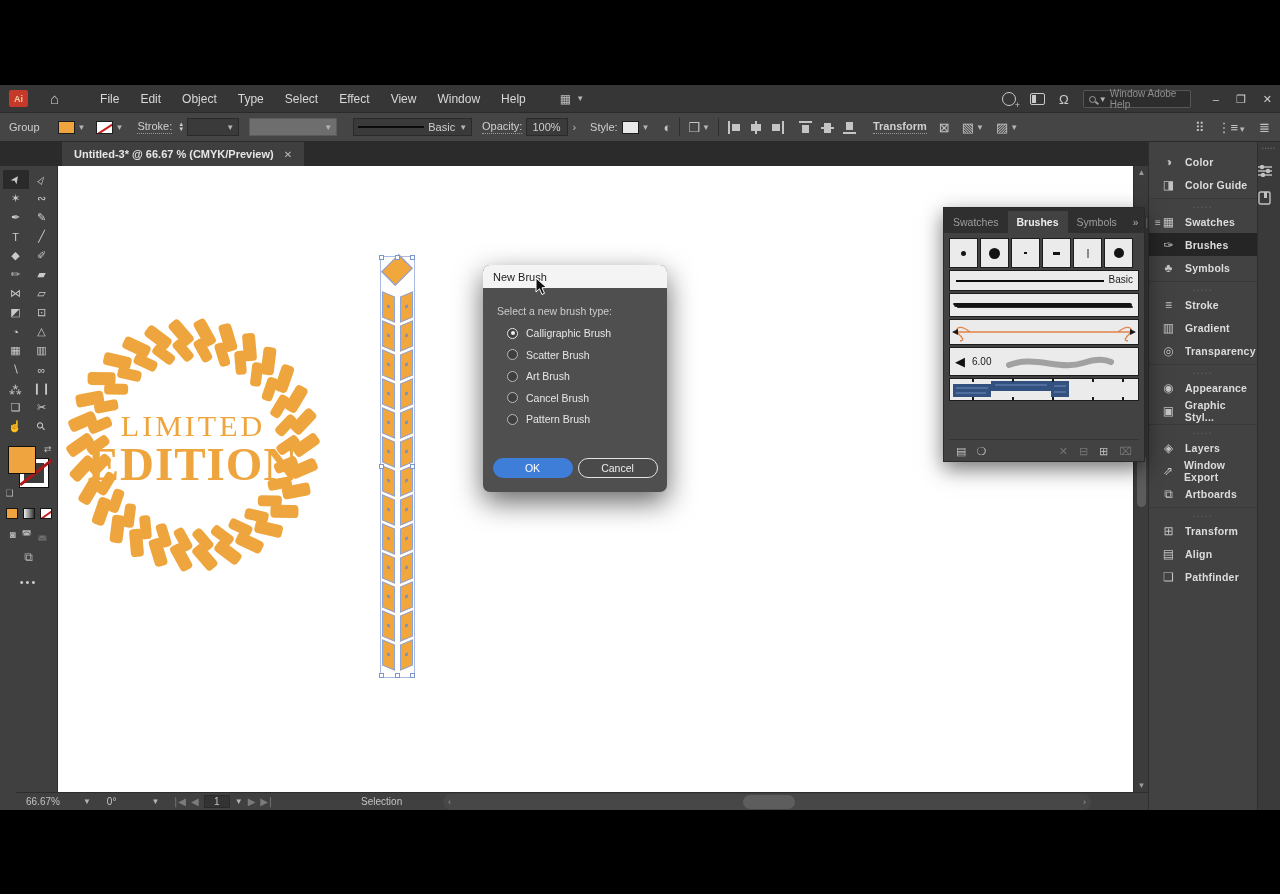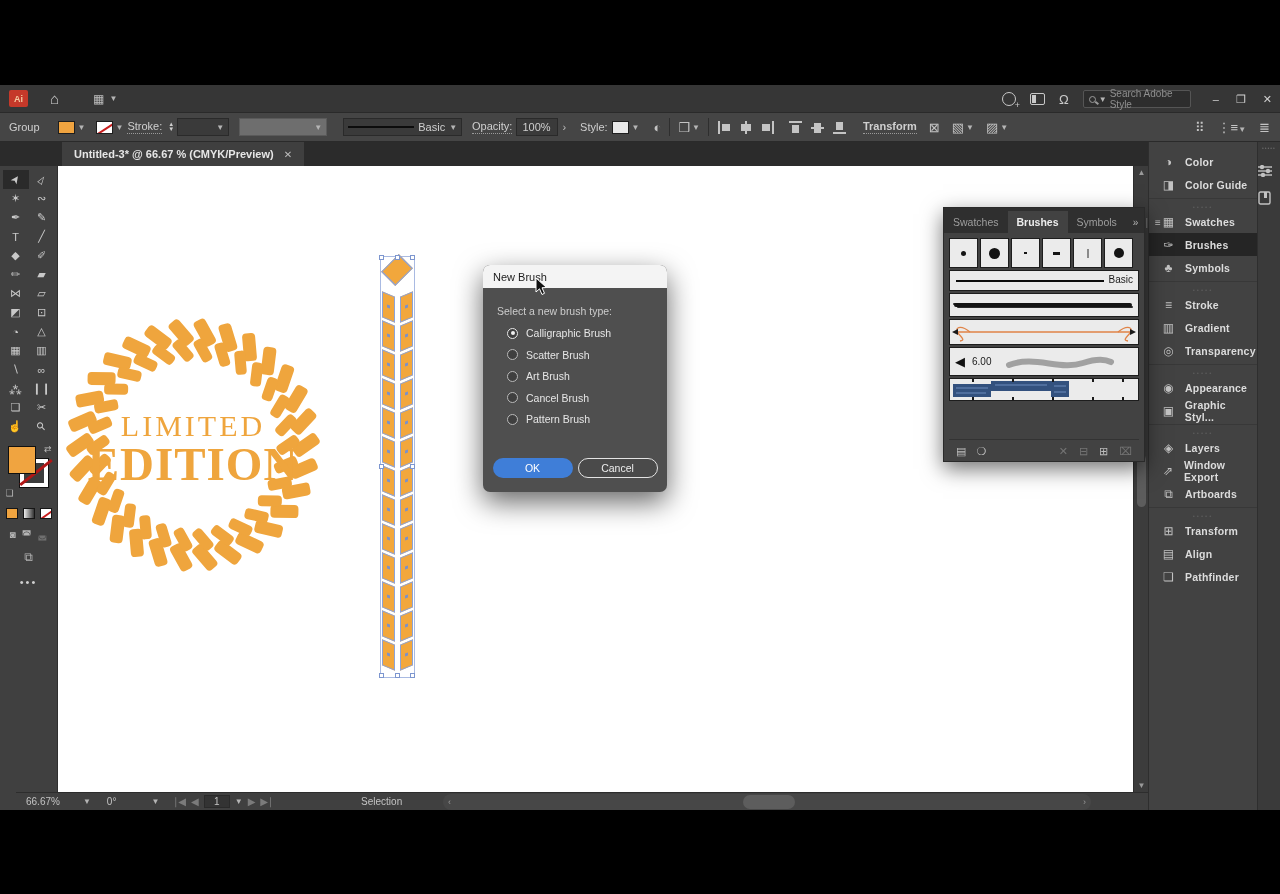"File" div.menu-items { html: none -> <div> <span>File</span> <span>Edit</span> <span>Object</span> <span>Type</span> <span>Select</span> <span>Effect</span> <span>View</span> <span>Window</span> <span>Help</span> </div> }
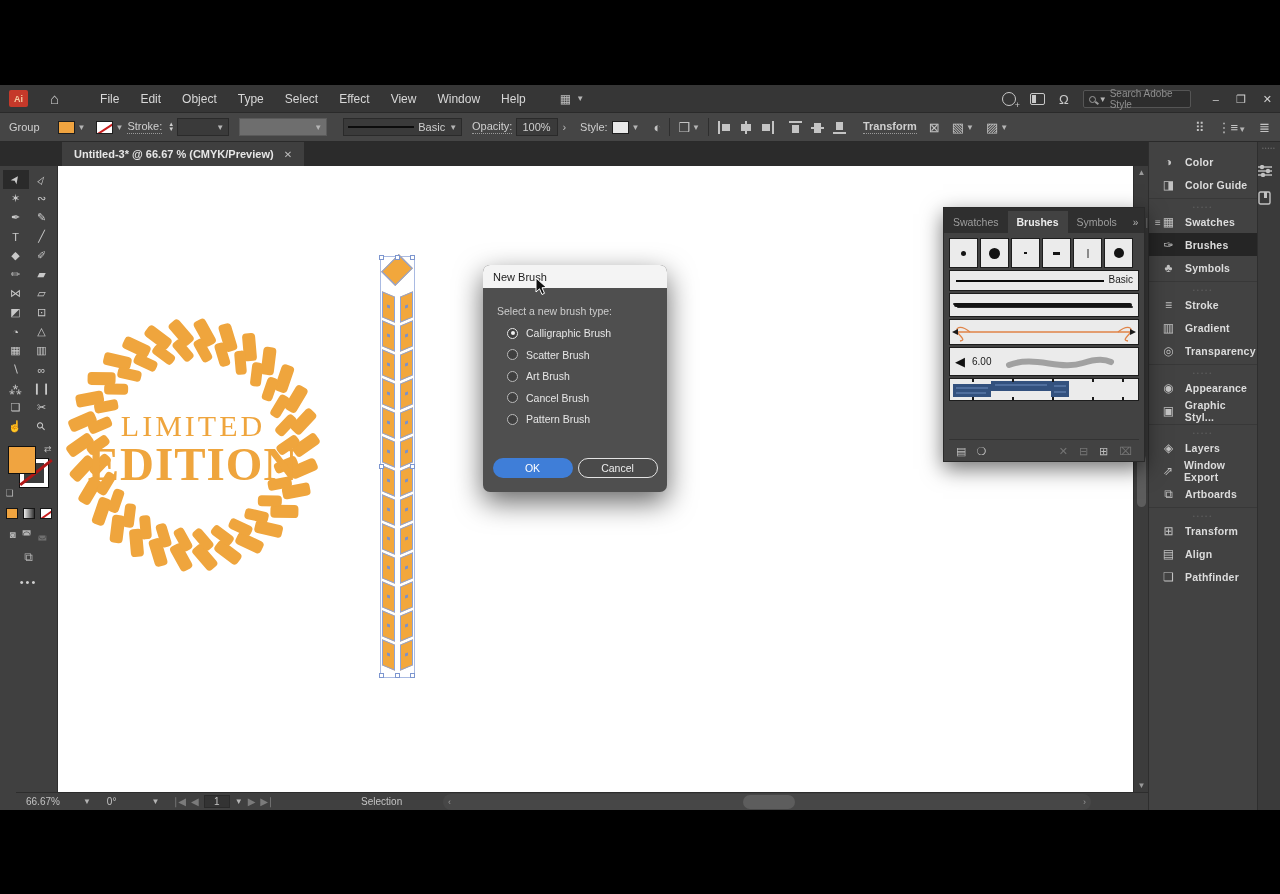"Search Adobe Style" span { text: Search Adobe Style -> Window Adobe Help }
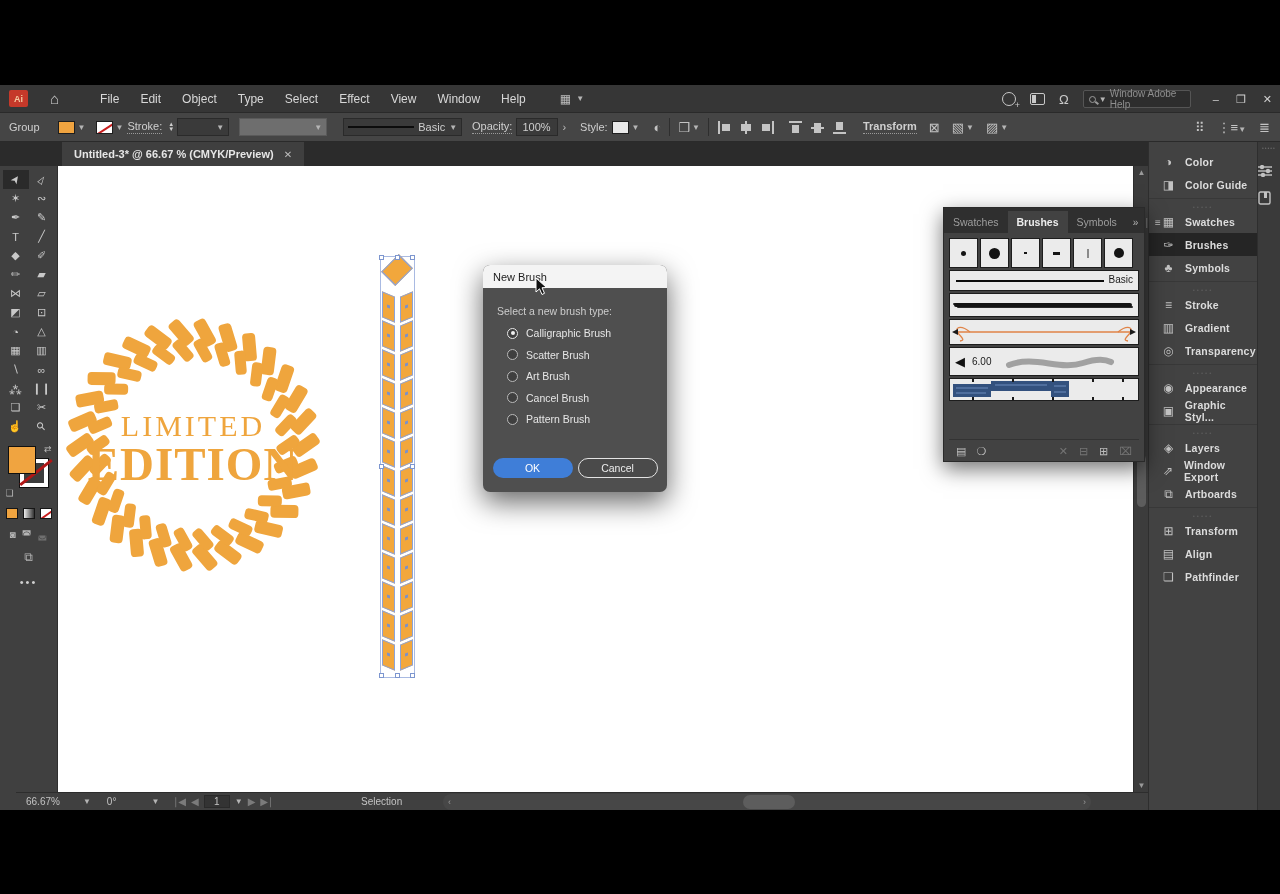"Stroke:" span.cb-label { margin-left: 4px -> 14px }
